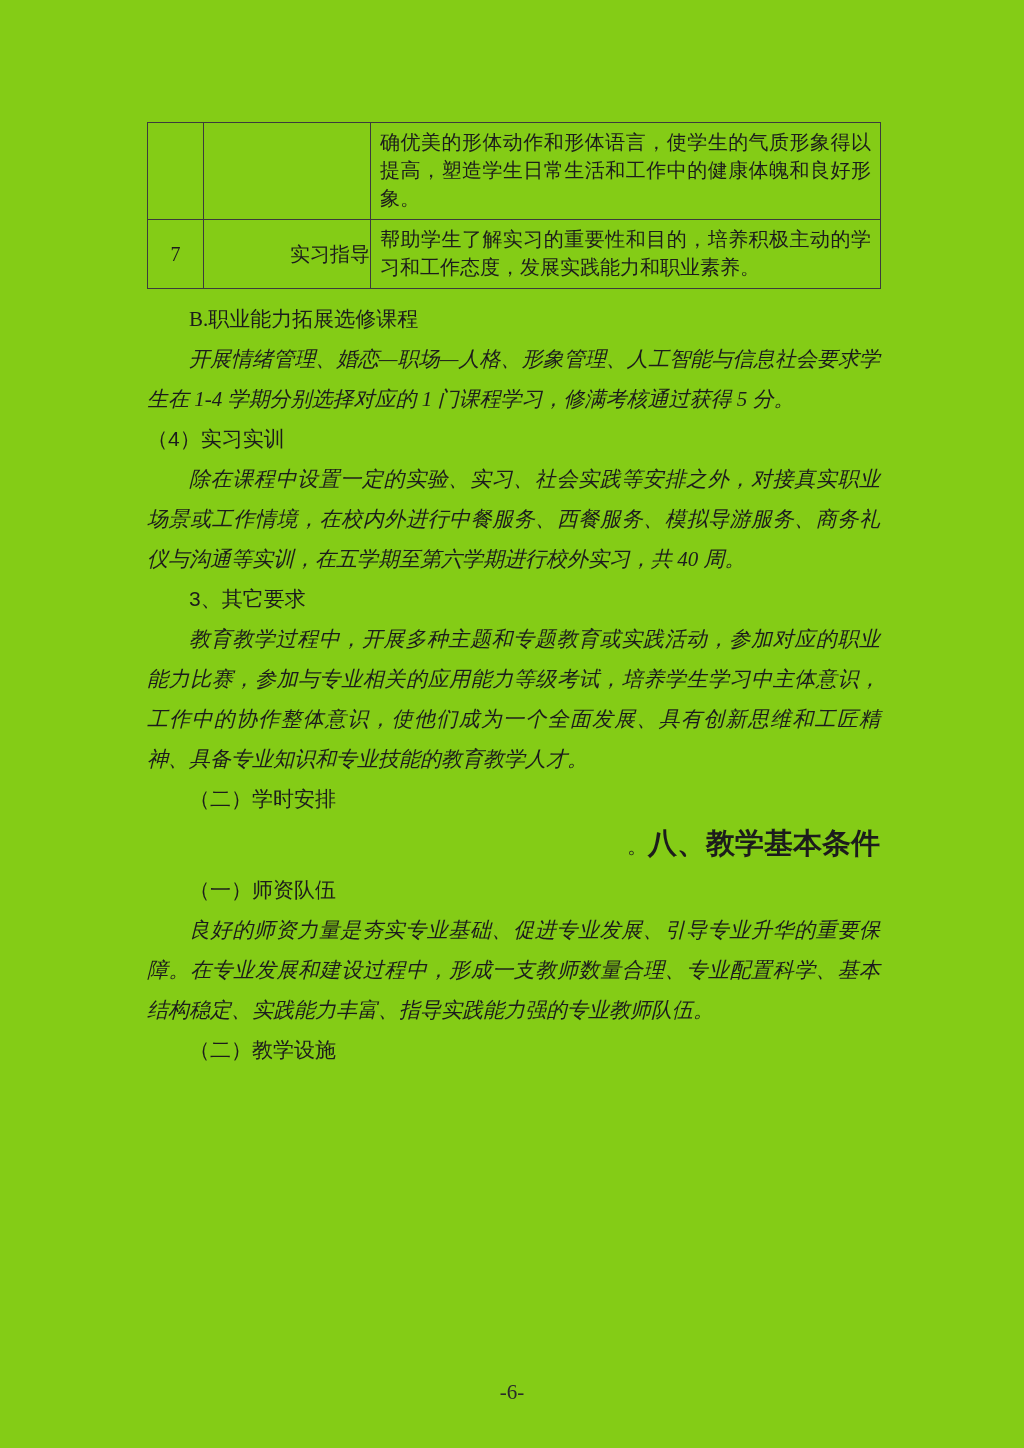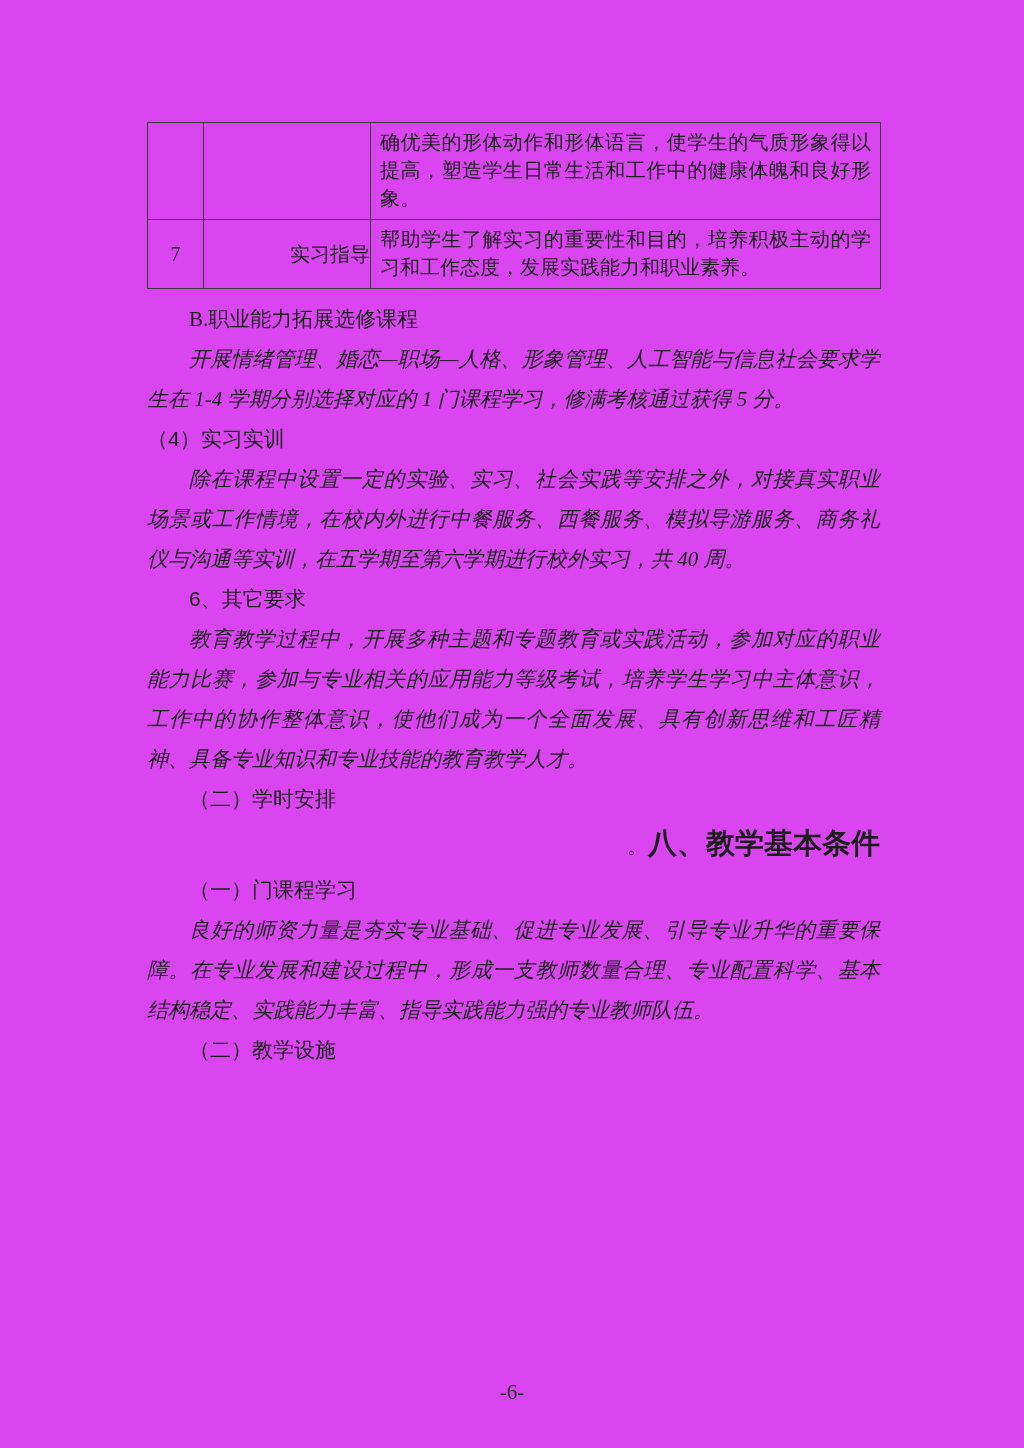"确优美的形体动作和形体语言，使学生的气质形象得以提高，塑造学生日常生活和工作中的" .page { background: #d946ef -> #84cc16 }
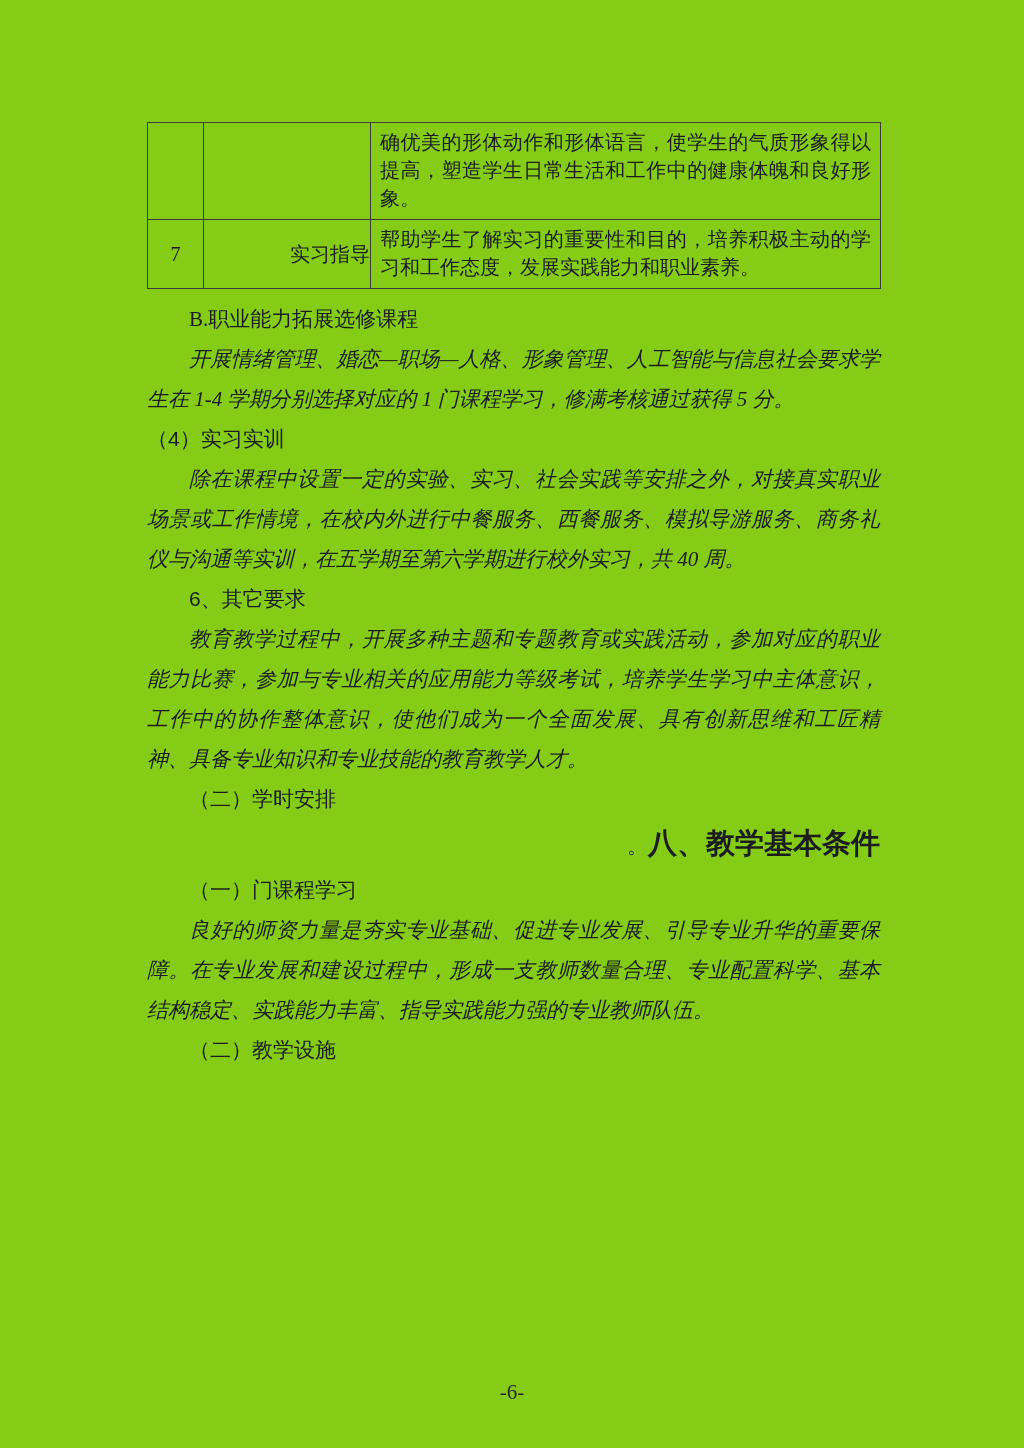"6、其它要求" div.blk { text: 6 -> 3 }
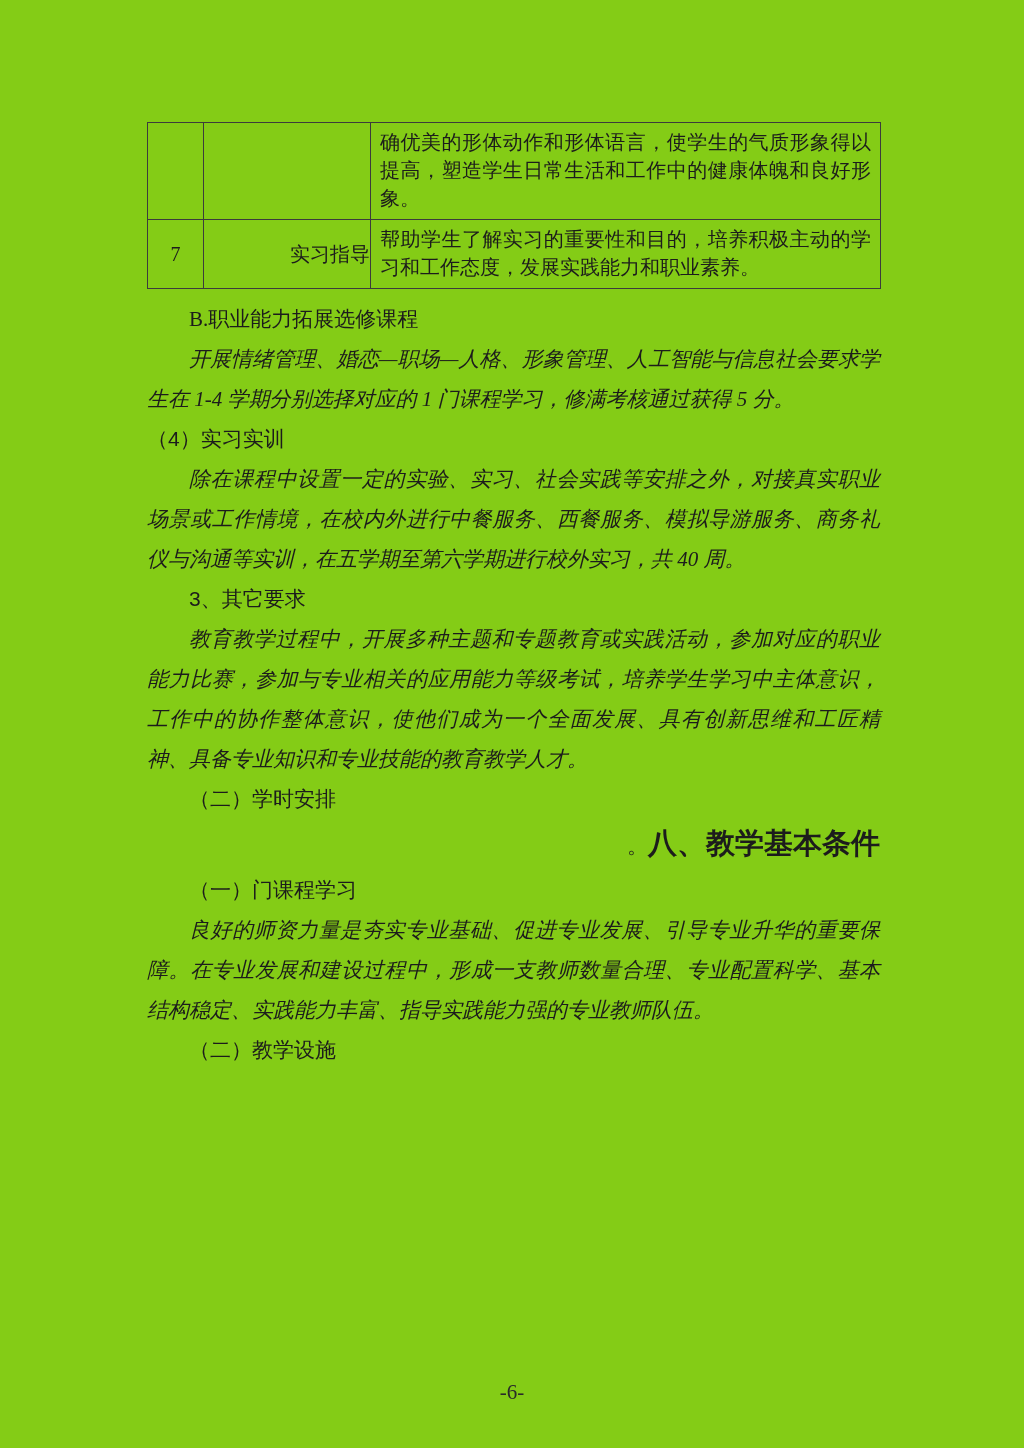"（一）门课程学习" div.blk { text: 门课程学习 -> 师资队伍 }
